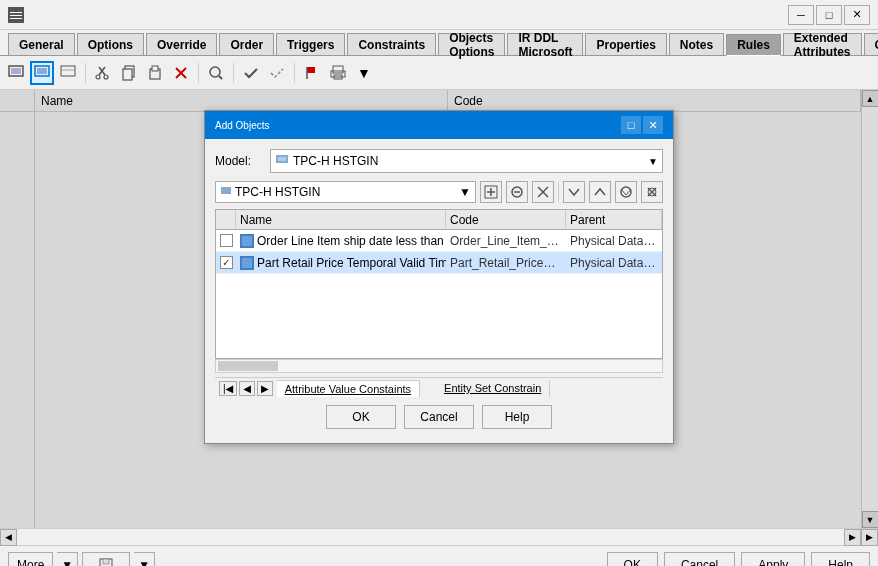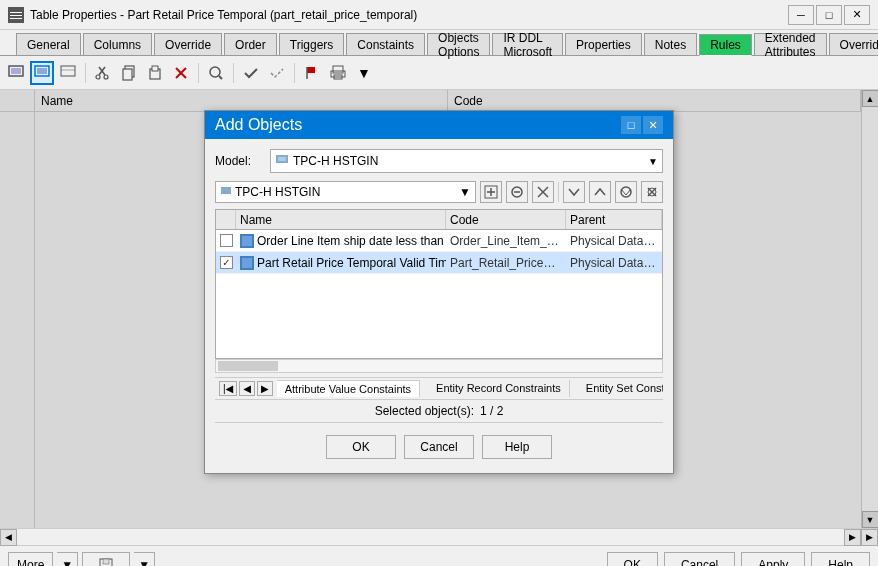"Table Properties - Part Retail" span { html: <span>Table Properties - Part Retail Price Temporal (part_retail_price_temporal)</span> -> none }
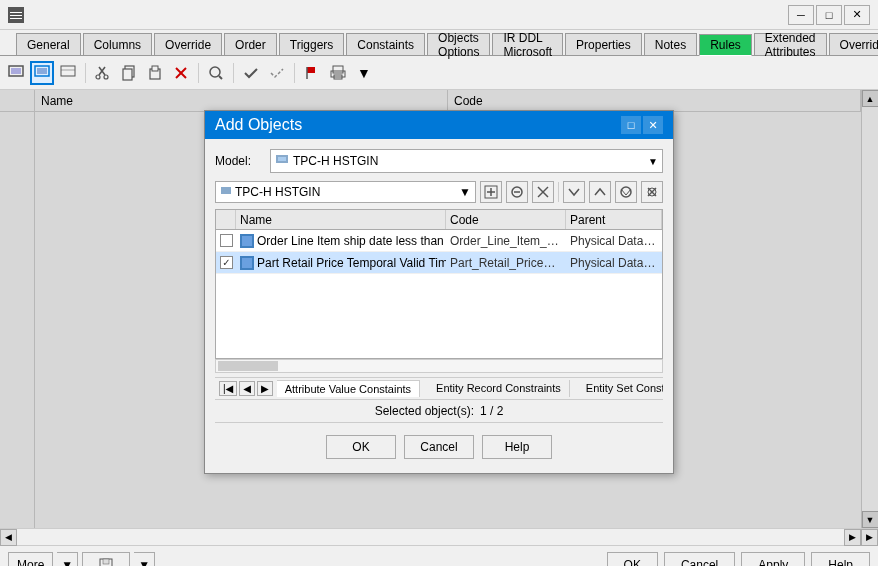"General" .tab-bar { font-weight: none -> bold; padding-left: 16px -> 8px }
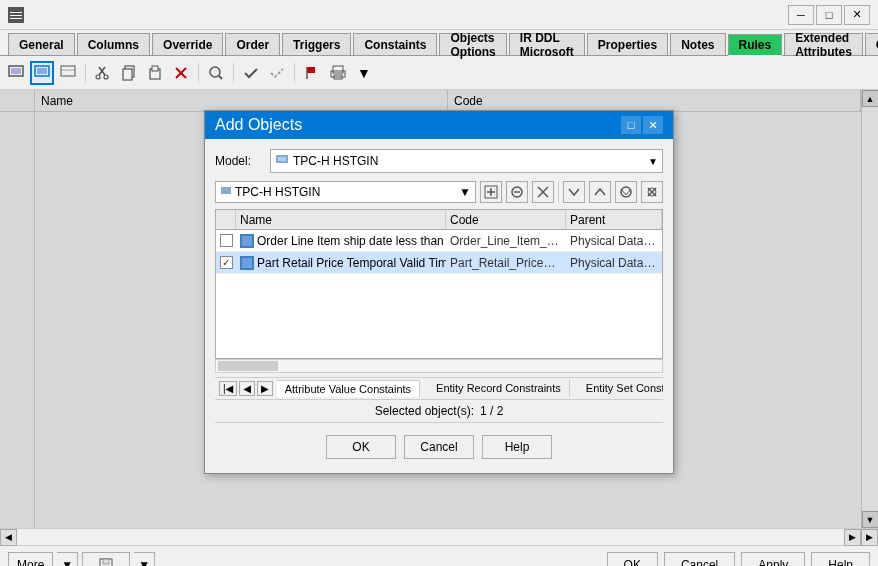"Columns" div.tab { text: Columns -> Options }
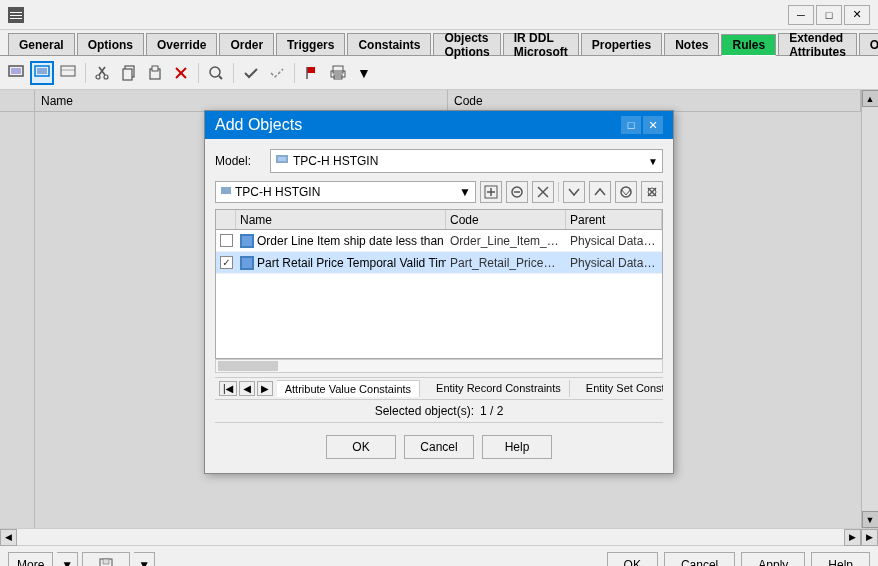"Constaints" div.tab { text: Constaints -> Constraints }
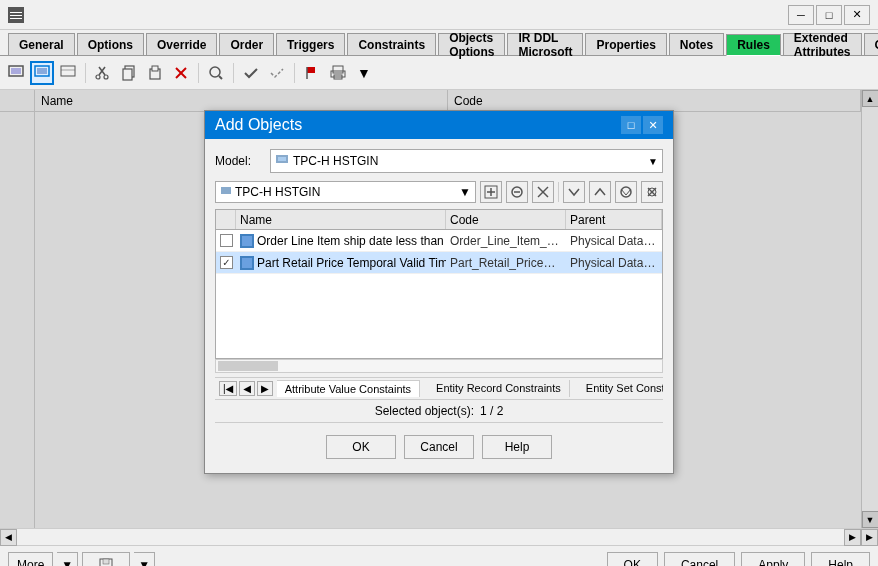"Rules" .tab.active { background: #22c55e -> #a3a3a3 }
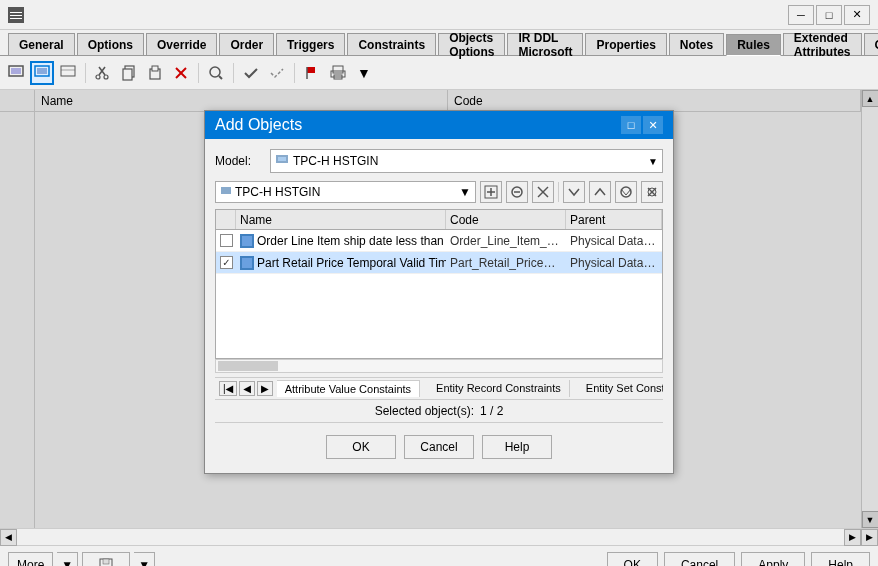"Add Objects" .dialog-title-text { font-size: 16px -> 10px }
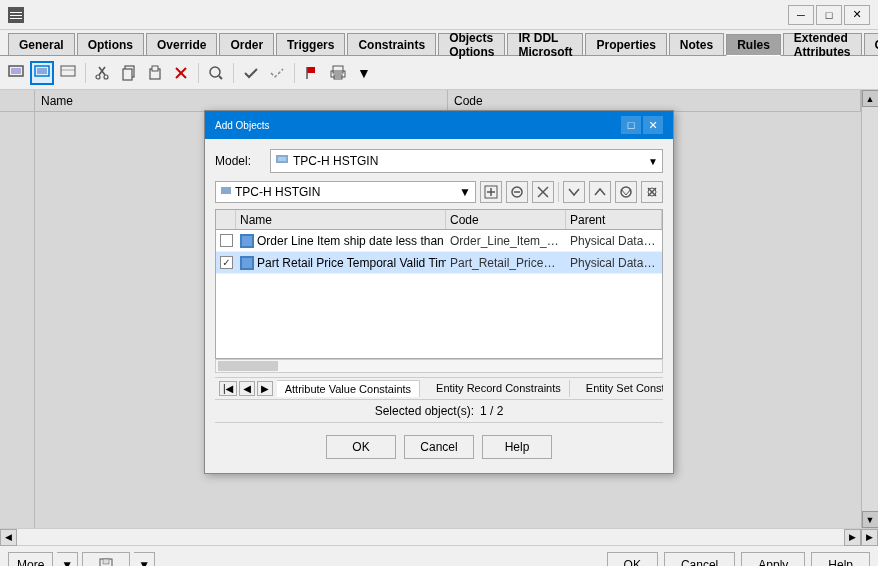"Attribute Value Constaints" .dialog-tab-scroll { gap: 8px -> 16px; text-decoration: none -> underline }
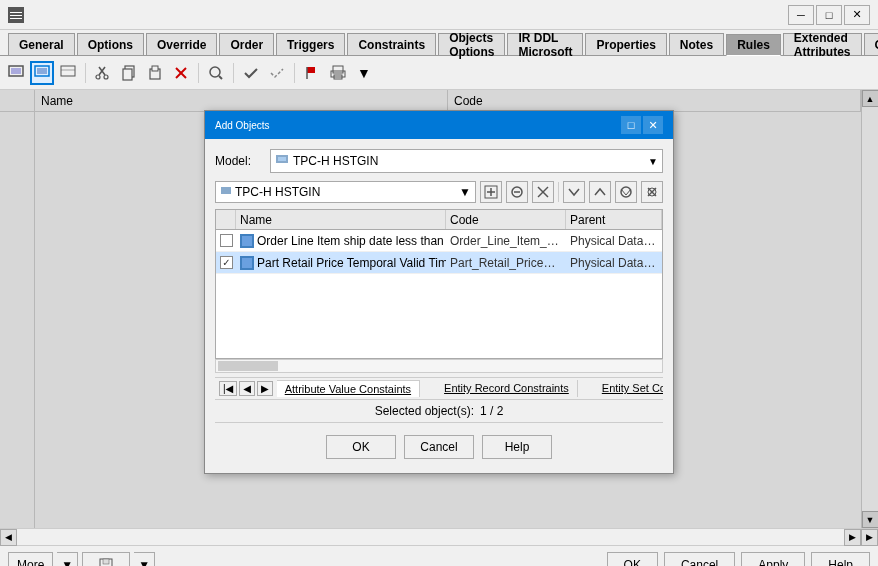"Entity Record Constraints" div.dialog-tab-item { html: <div>Entity Record Constraints</div> -> none }
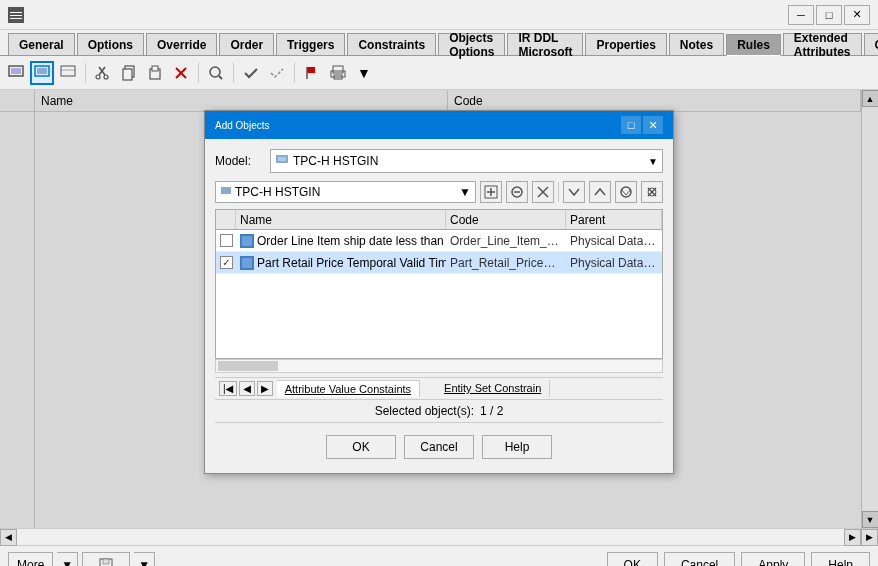"Selected object(s):" div.selected-info { html: <div> <span>Selected object(s):</span> <span>1 / 2</span> </div> -> none }
